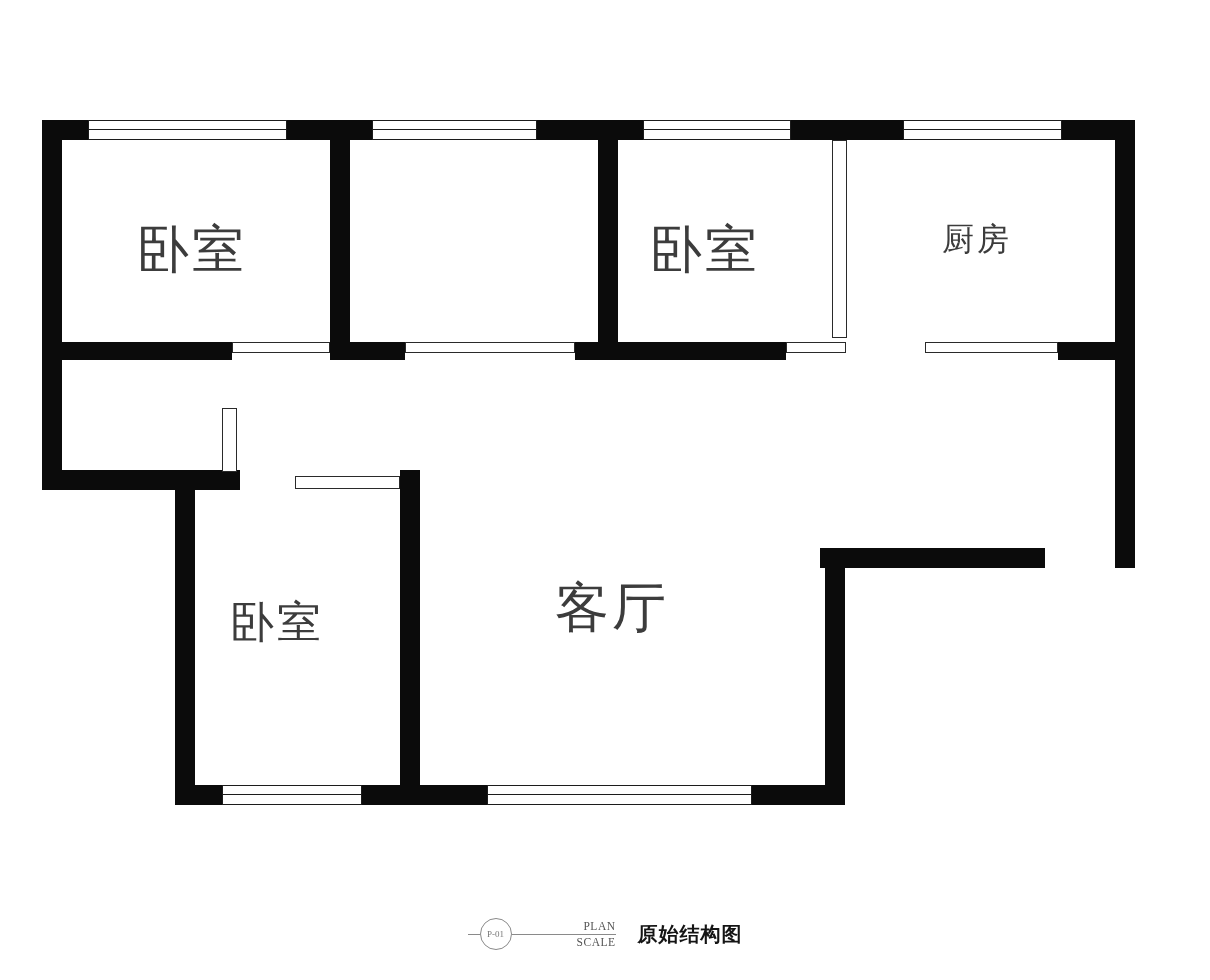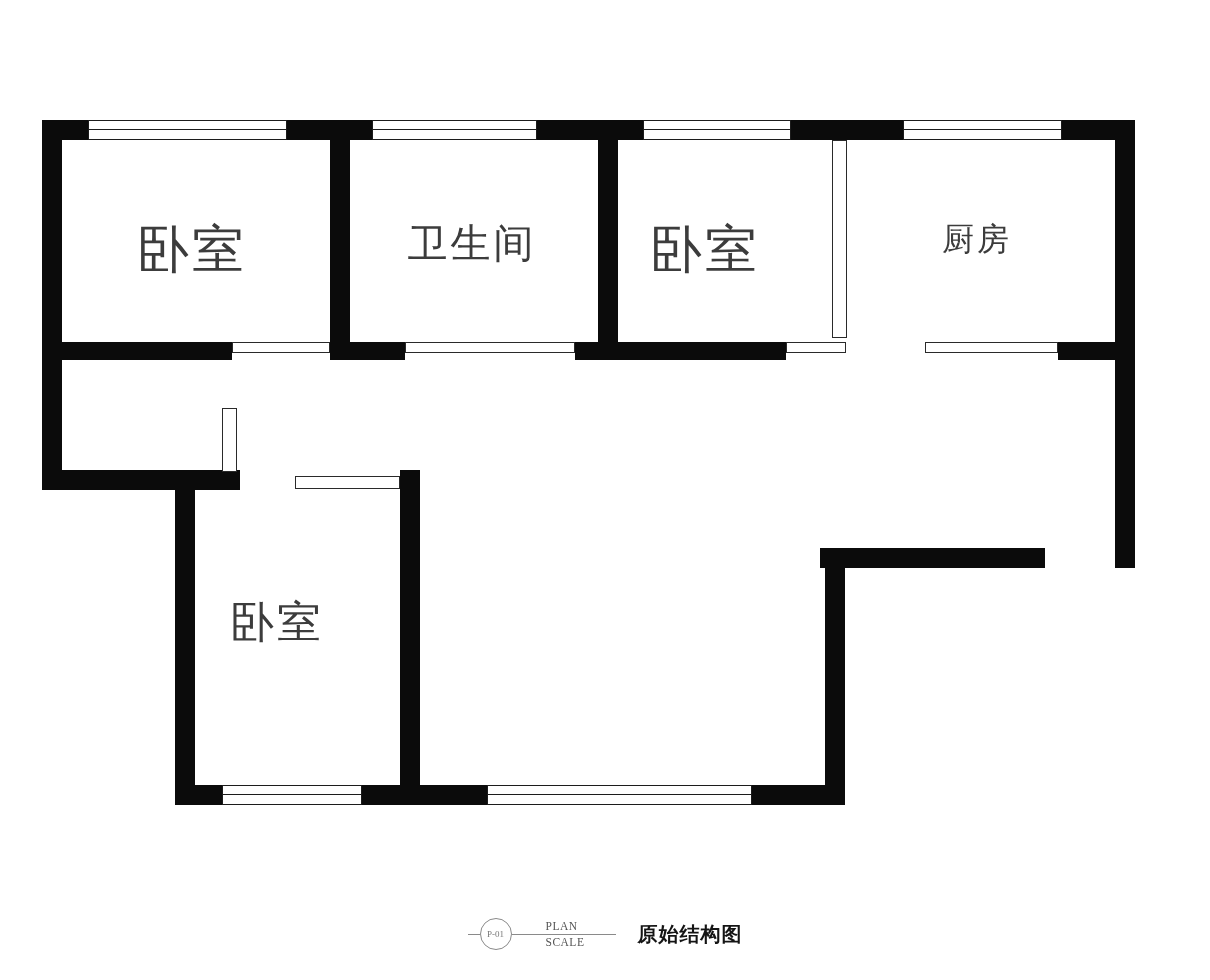"卫生间" div.room-label { html: <div>卫生间</div> -> none }
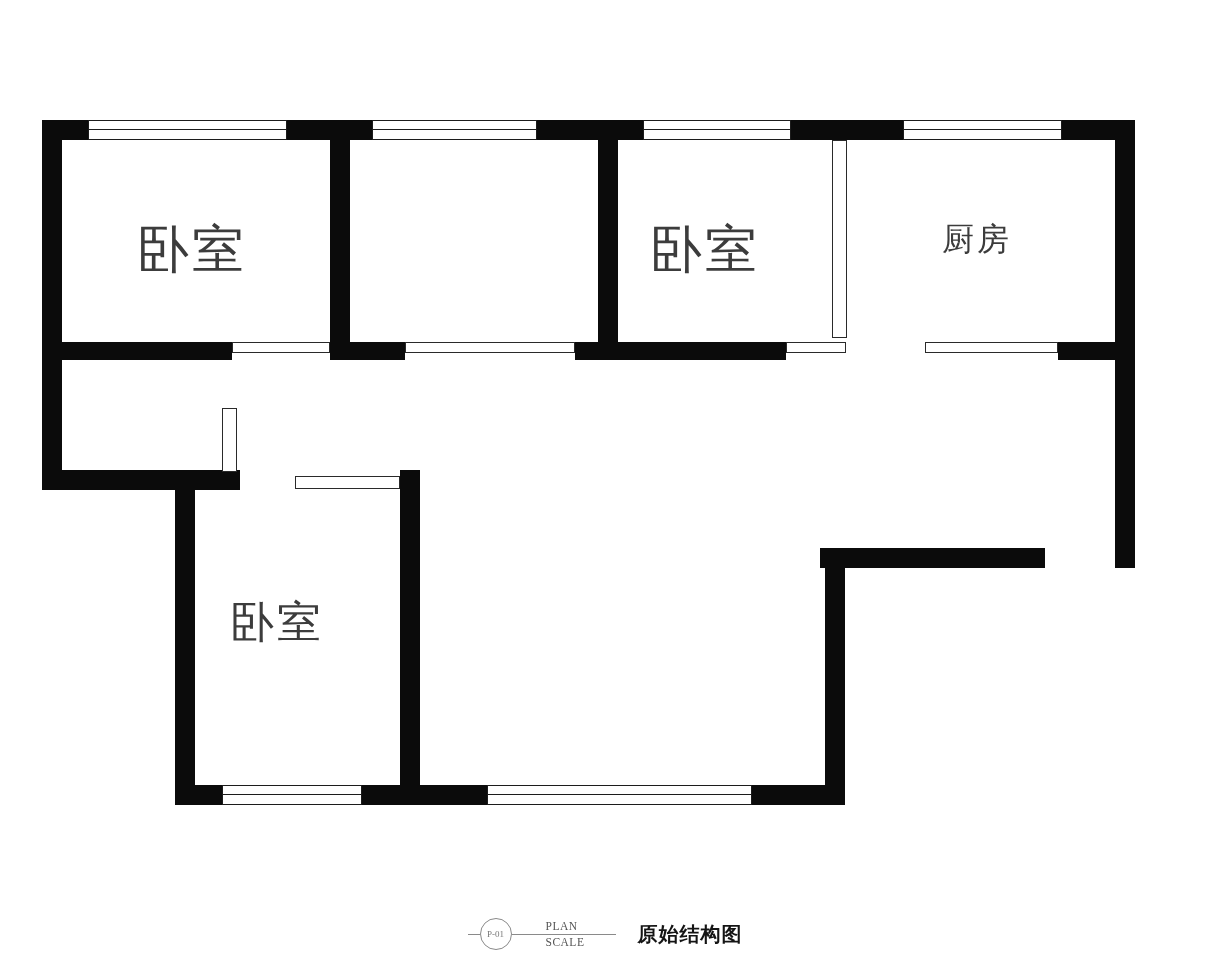"客厅" div.room-label { html: none -> <div>客厅</div> }
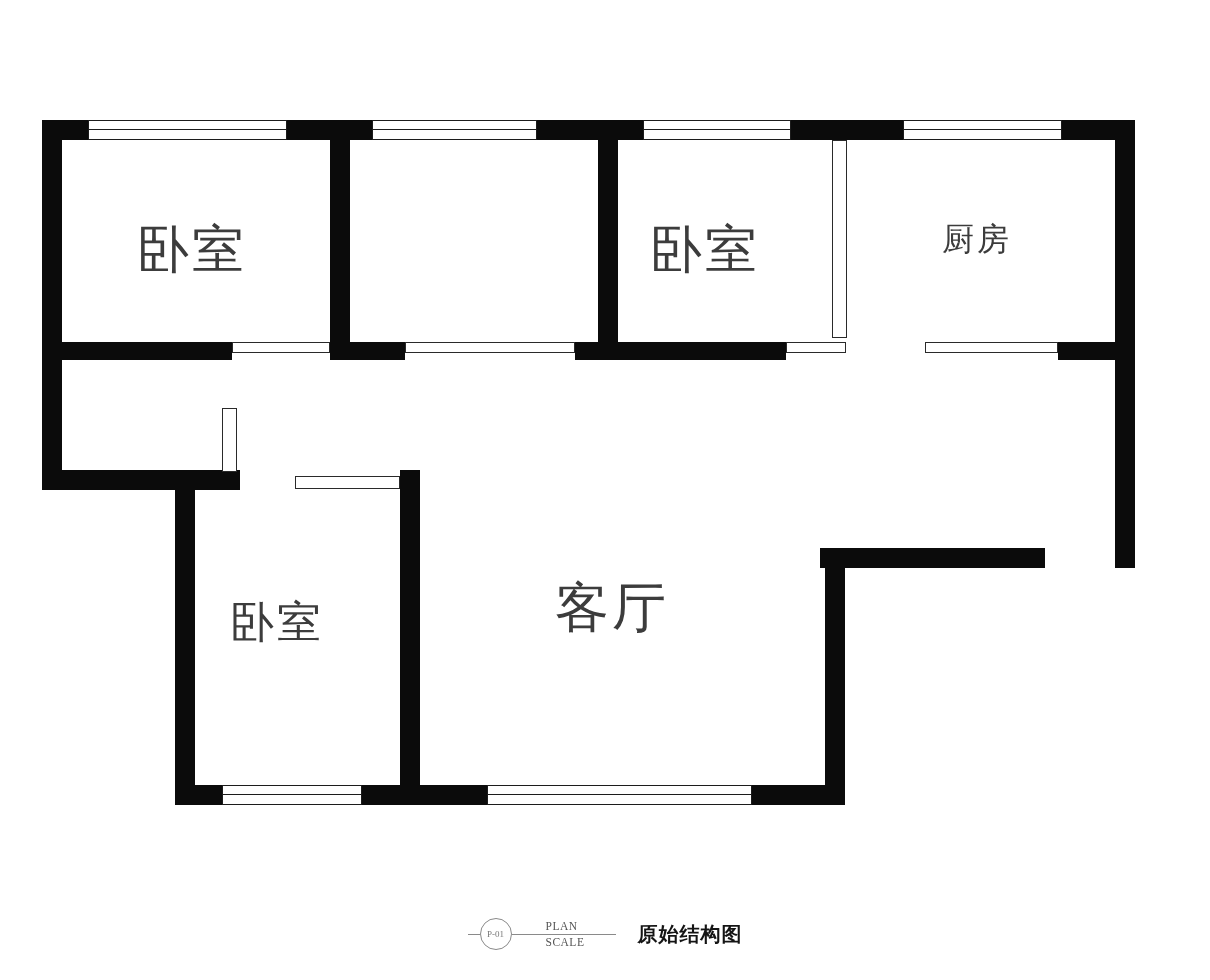"PLAN" .tb-frac { align-items: flex-start -> flex-end }
